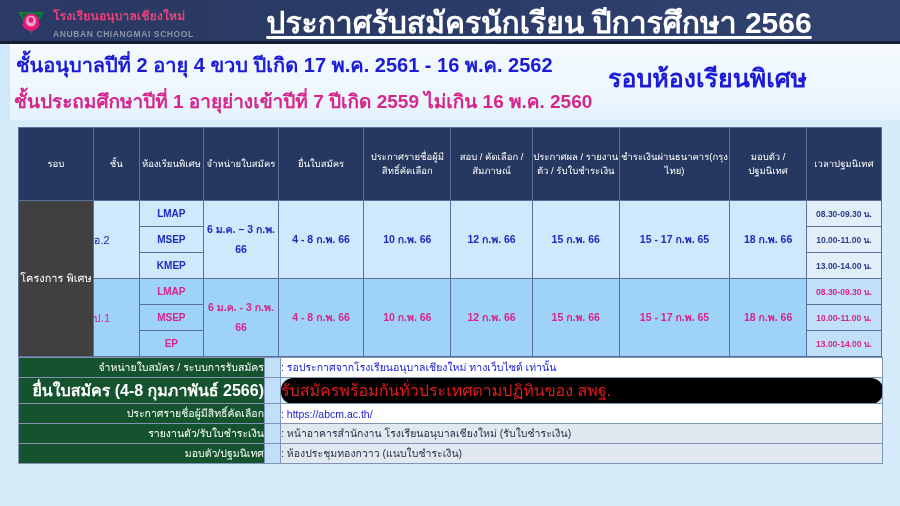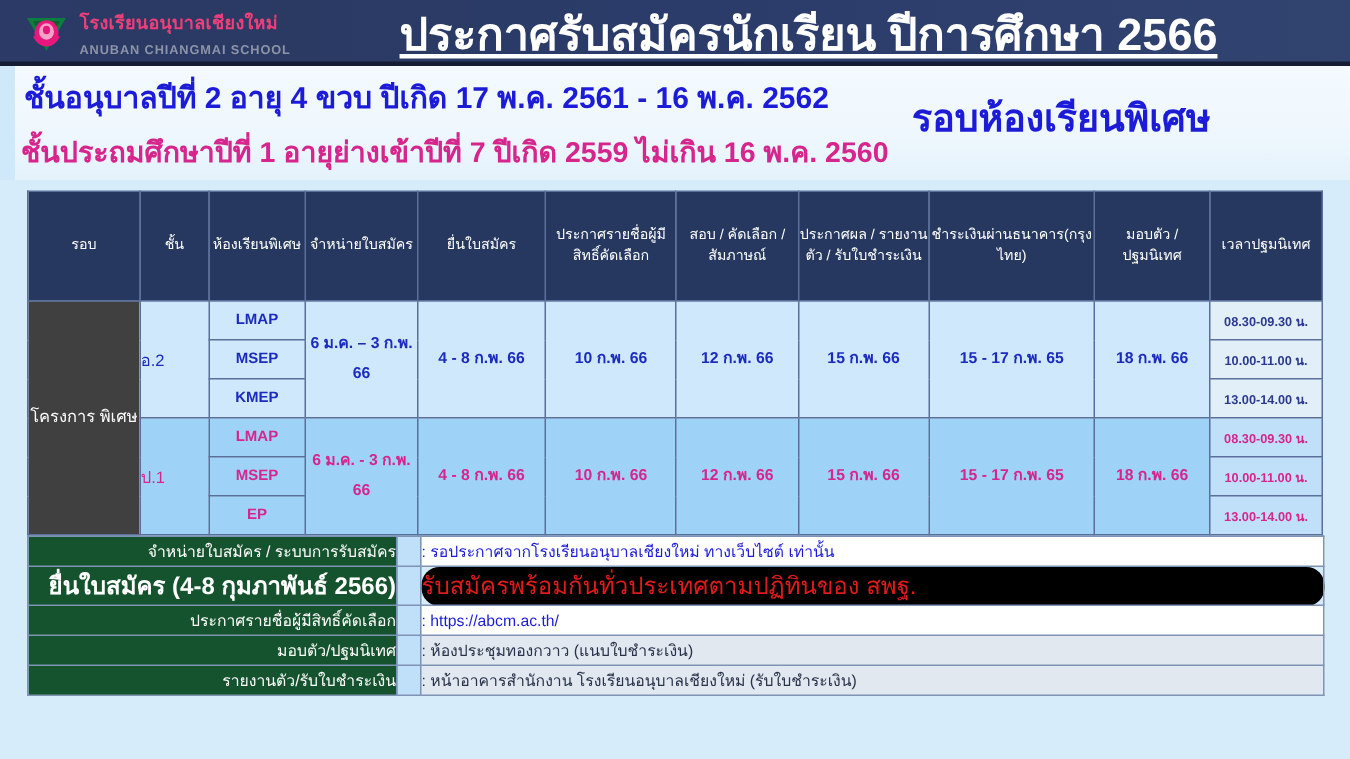"มอบตัว/ปฐมนิเทศ" tr { order: before "รายงานตัว/รับใบชำระเงิน" -> after "รายงานตัว/รับใบชำระเงิน" }
